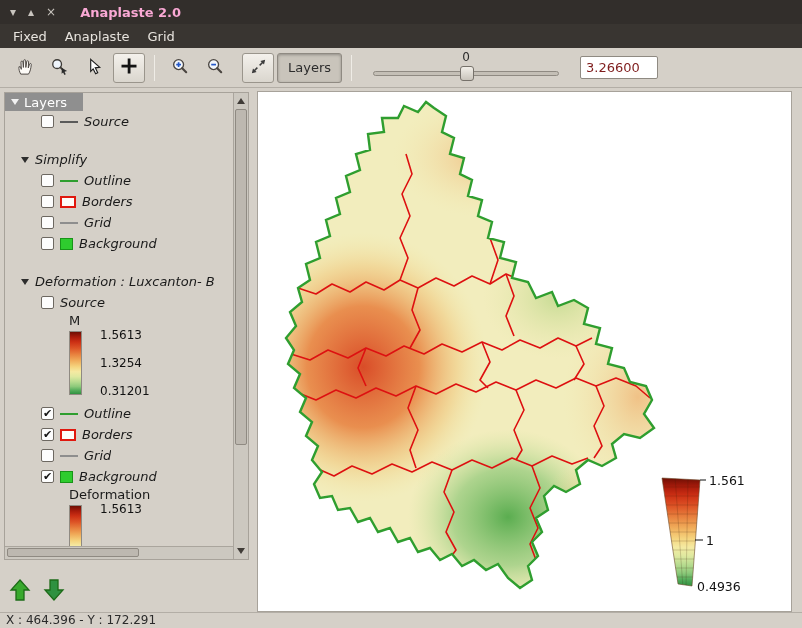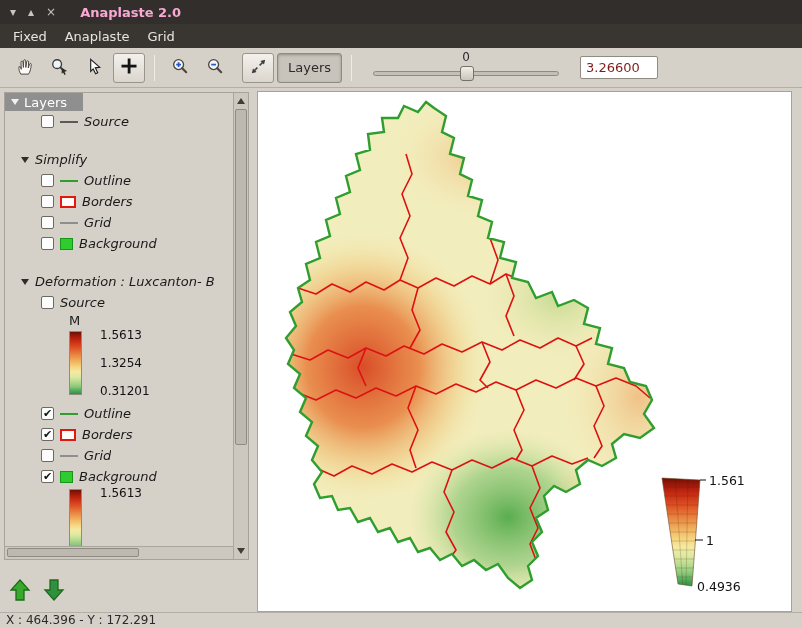"Deformation" div.cb-label { html: none -> <div>Deformation</div> }
